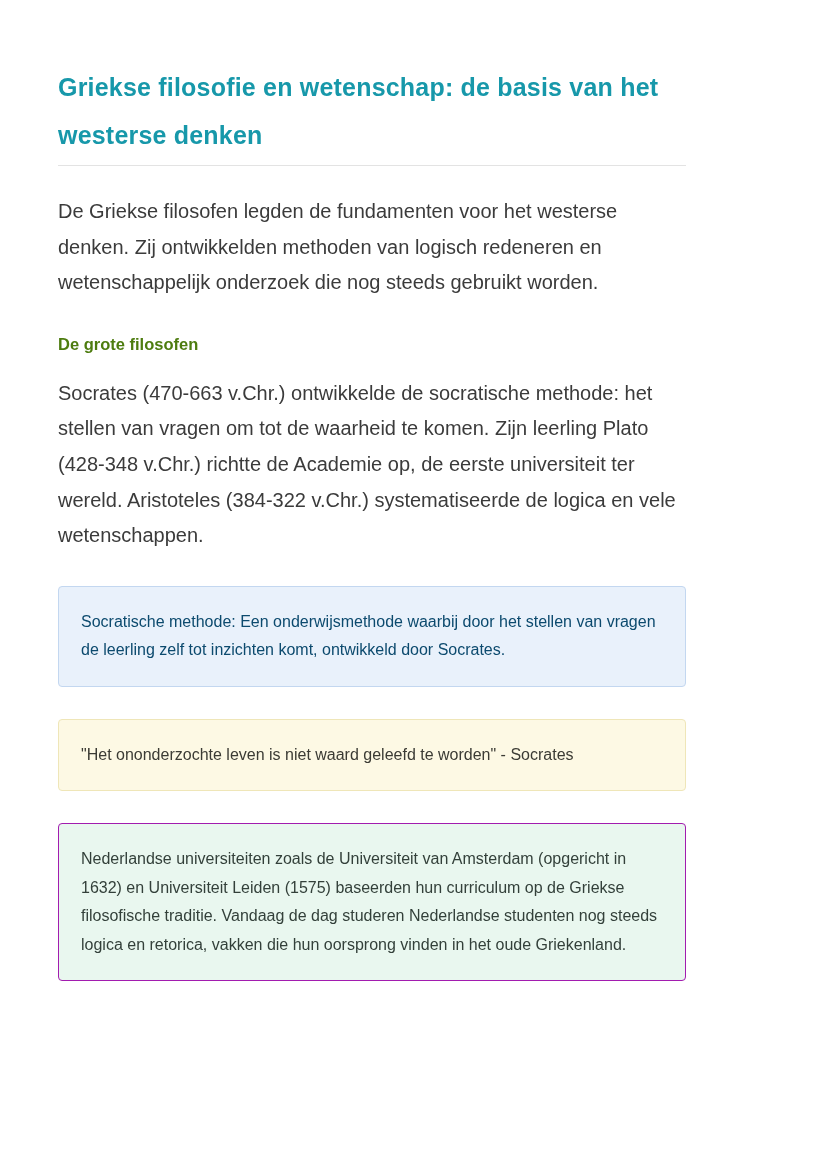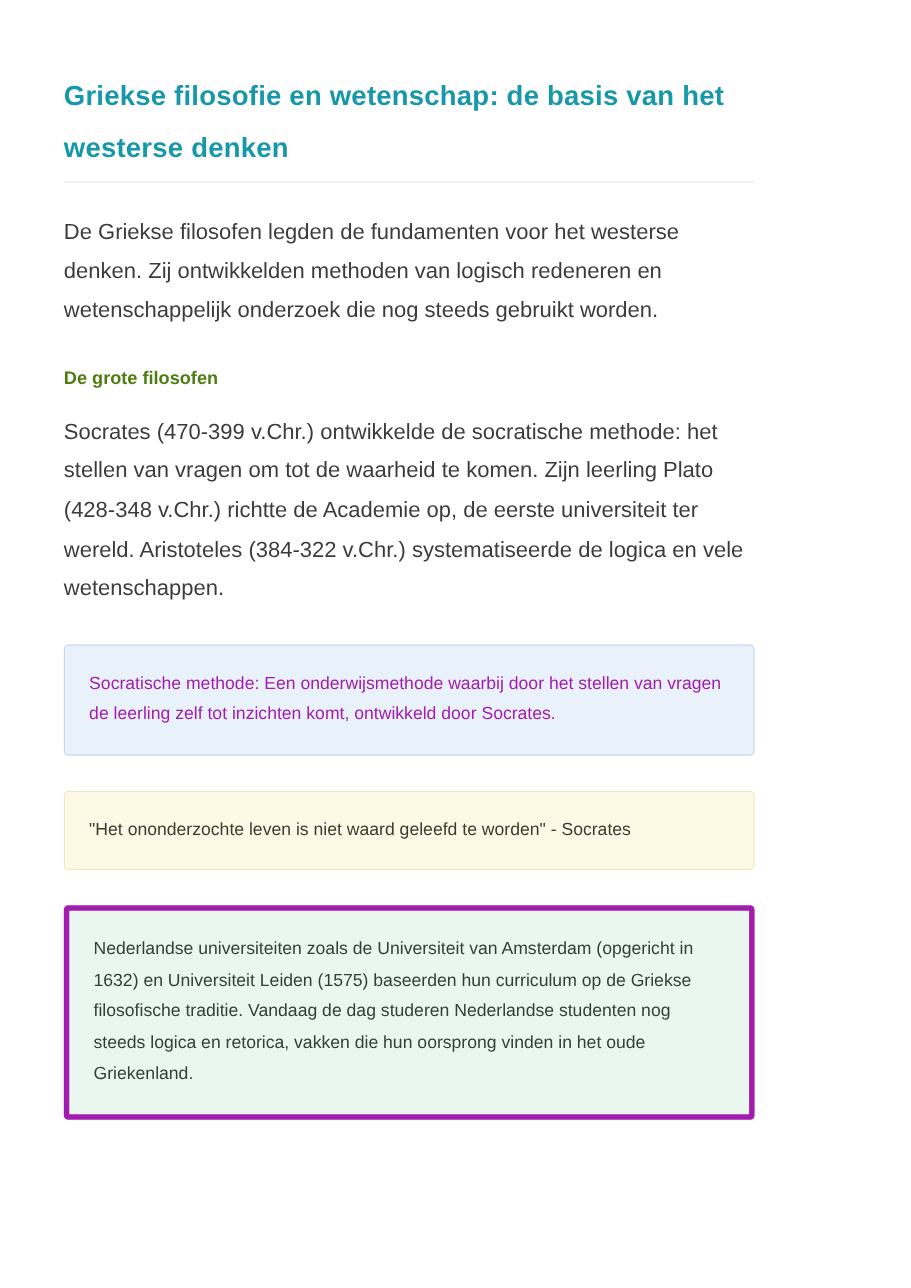"Socrates (470-399 v.Chr.) ontwikkelde de" p.body-text { text: 470-399 -> 470-663 }
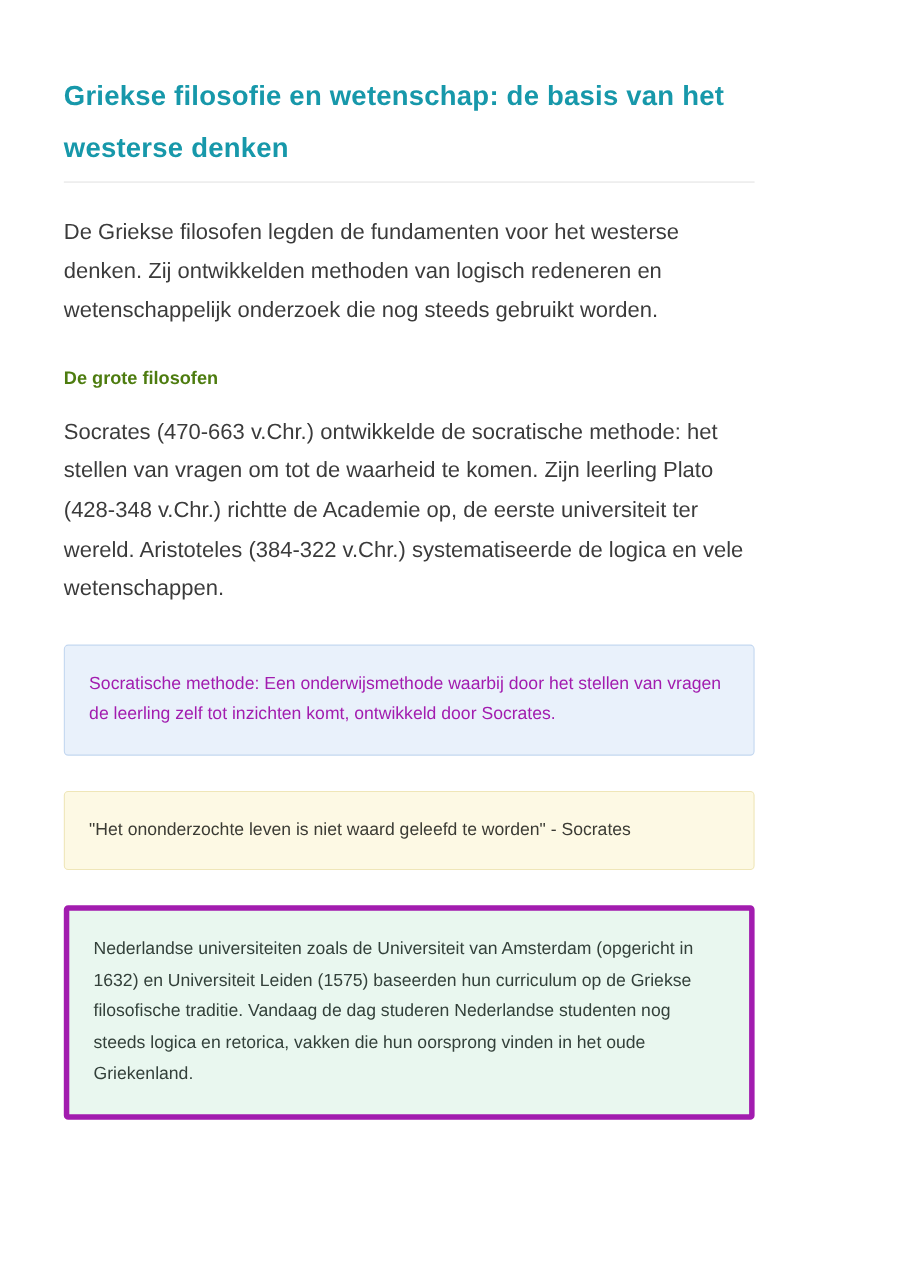"Socratische methode: Een" .callout.definition { color: #a21caf -> #0c4a6e }
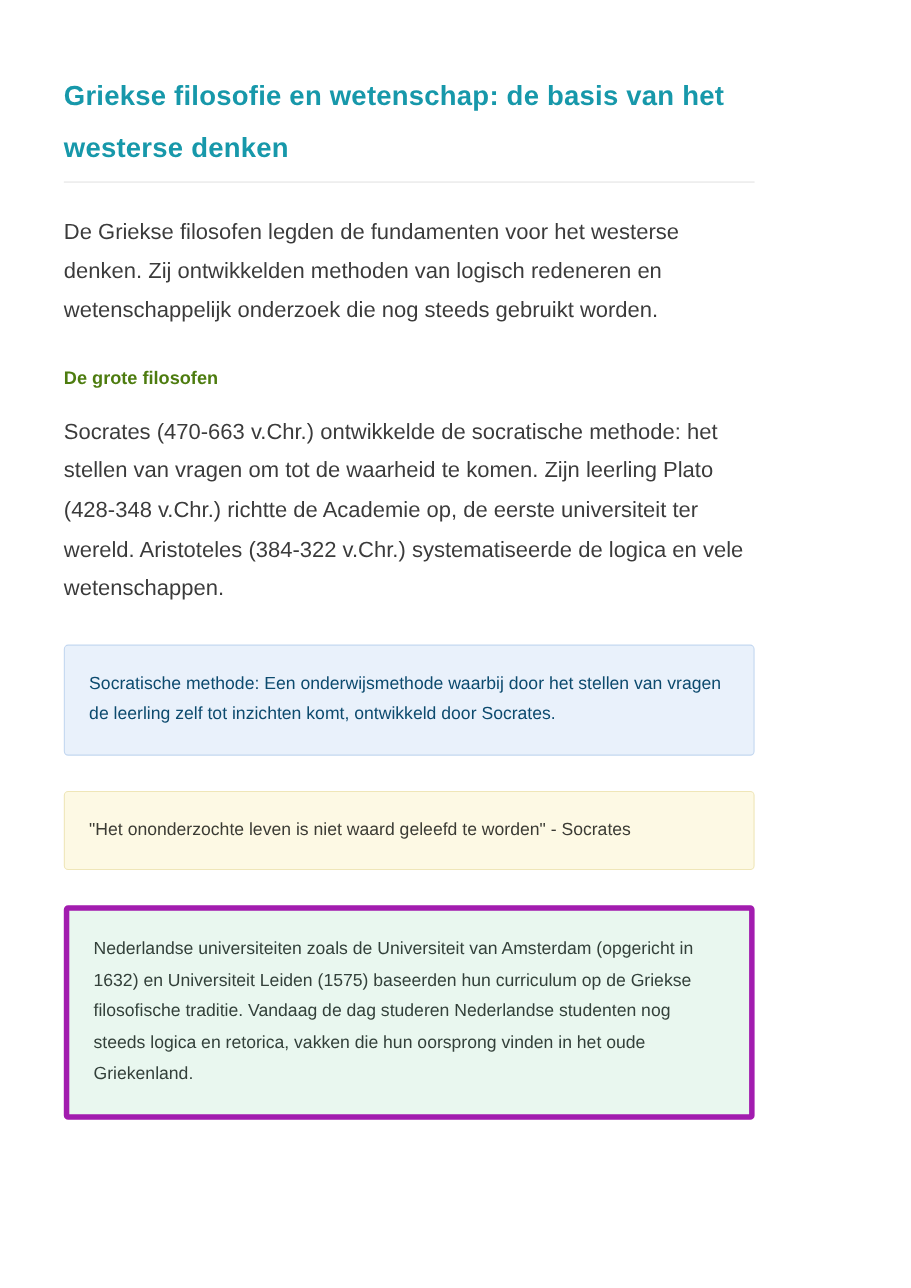"Nederlandse universiteiten zoals de" .callout.fact { border: 5px solid #a21caf -> 1px solid #a21caf }
